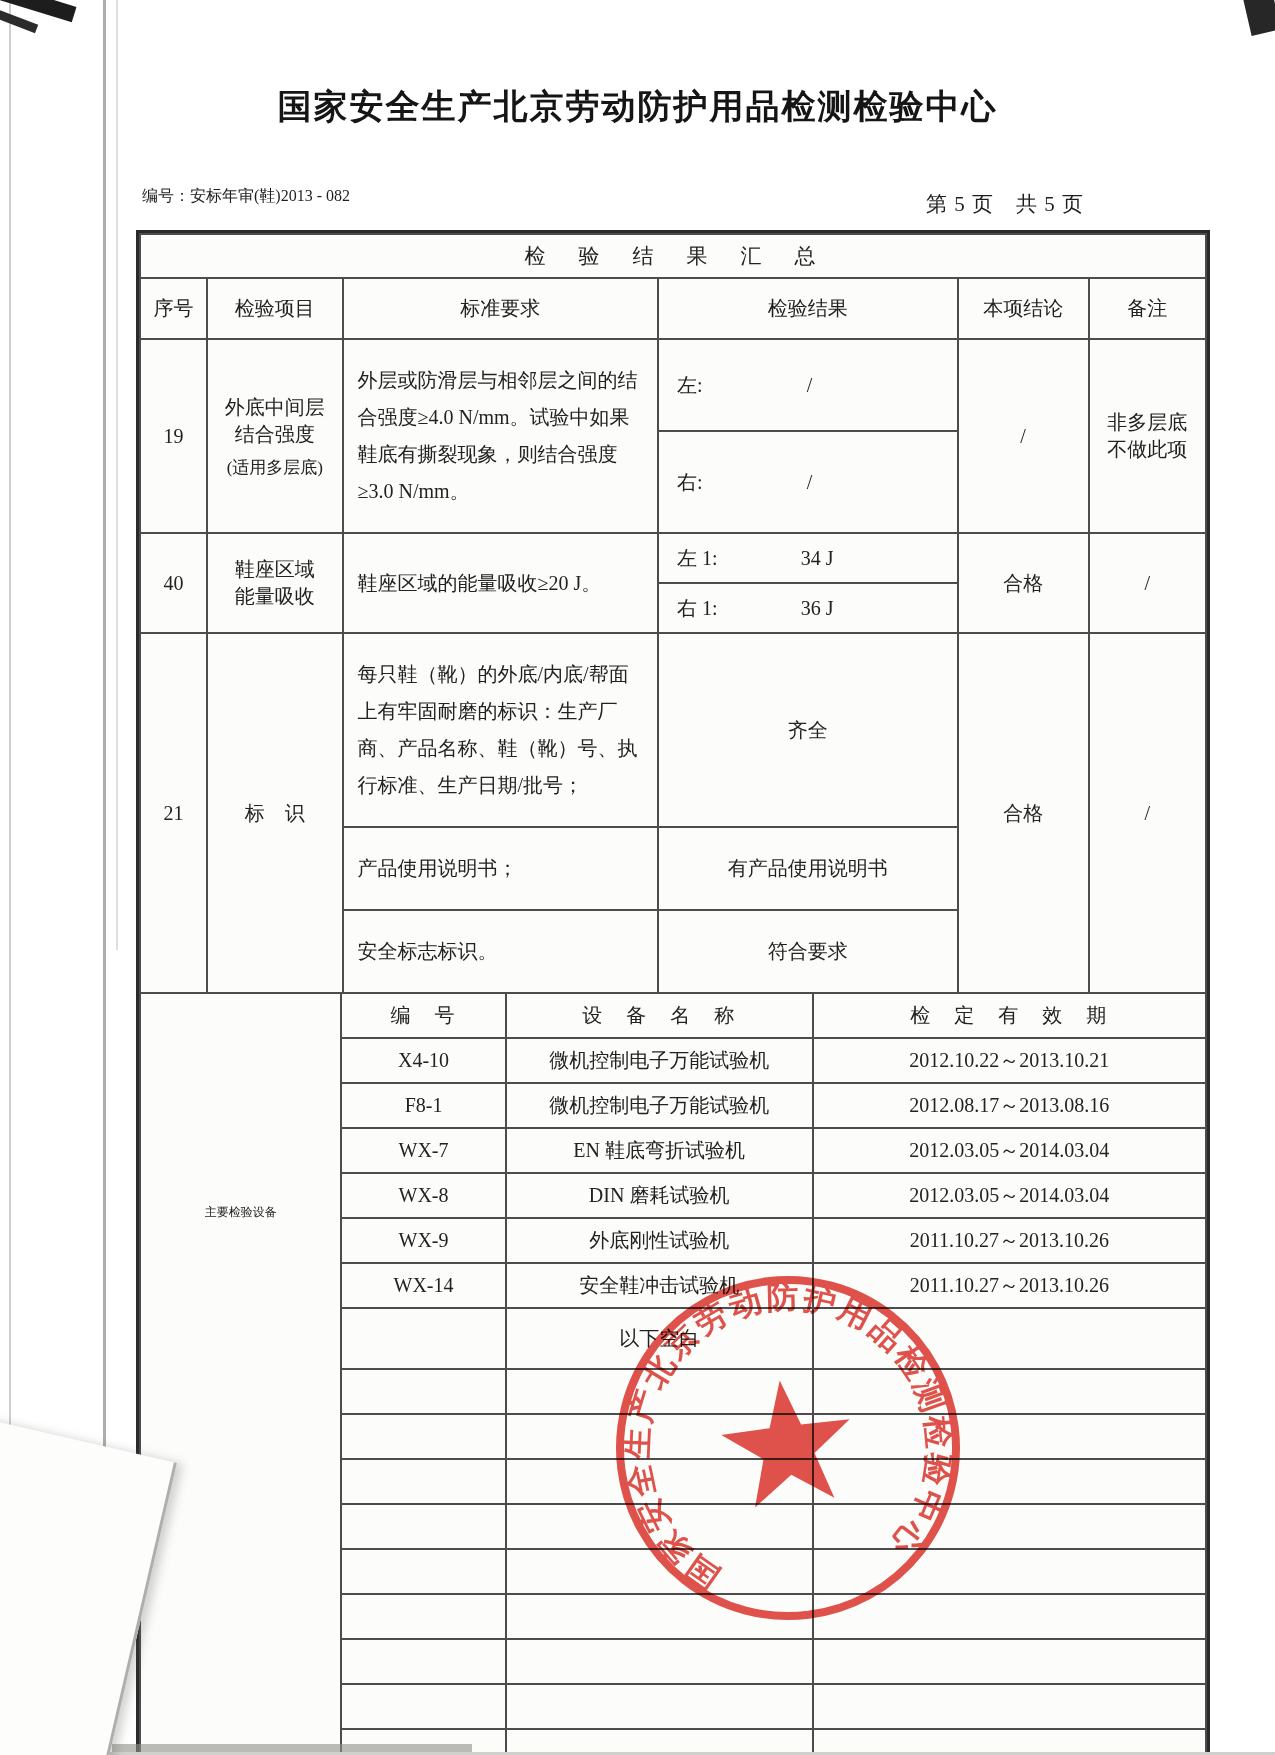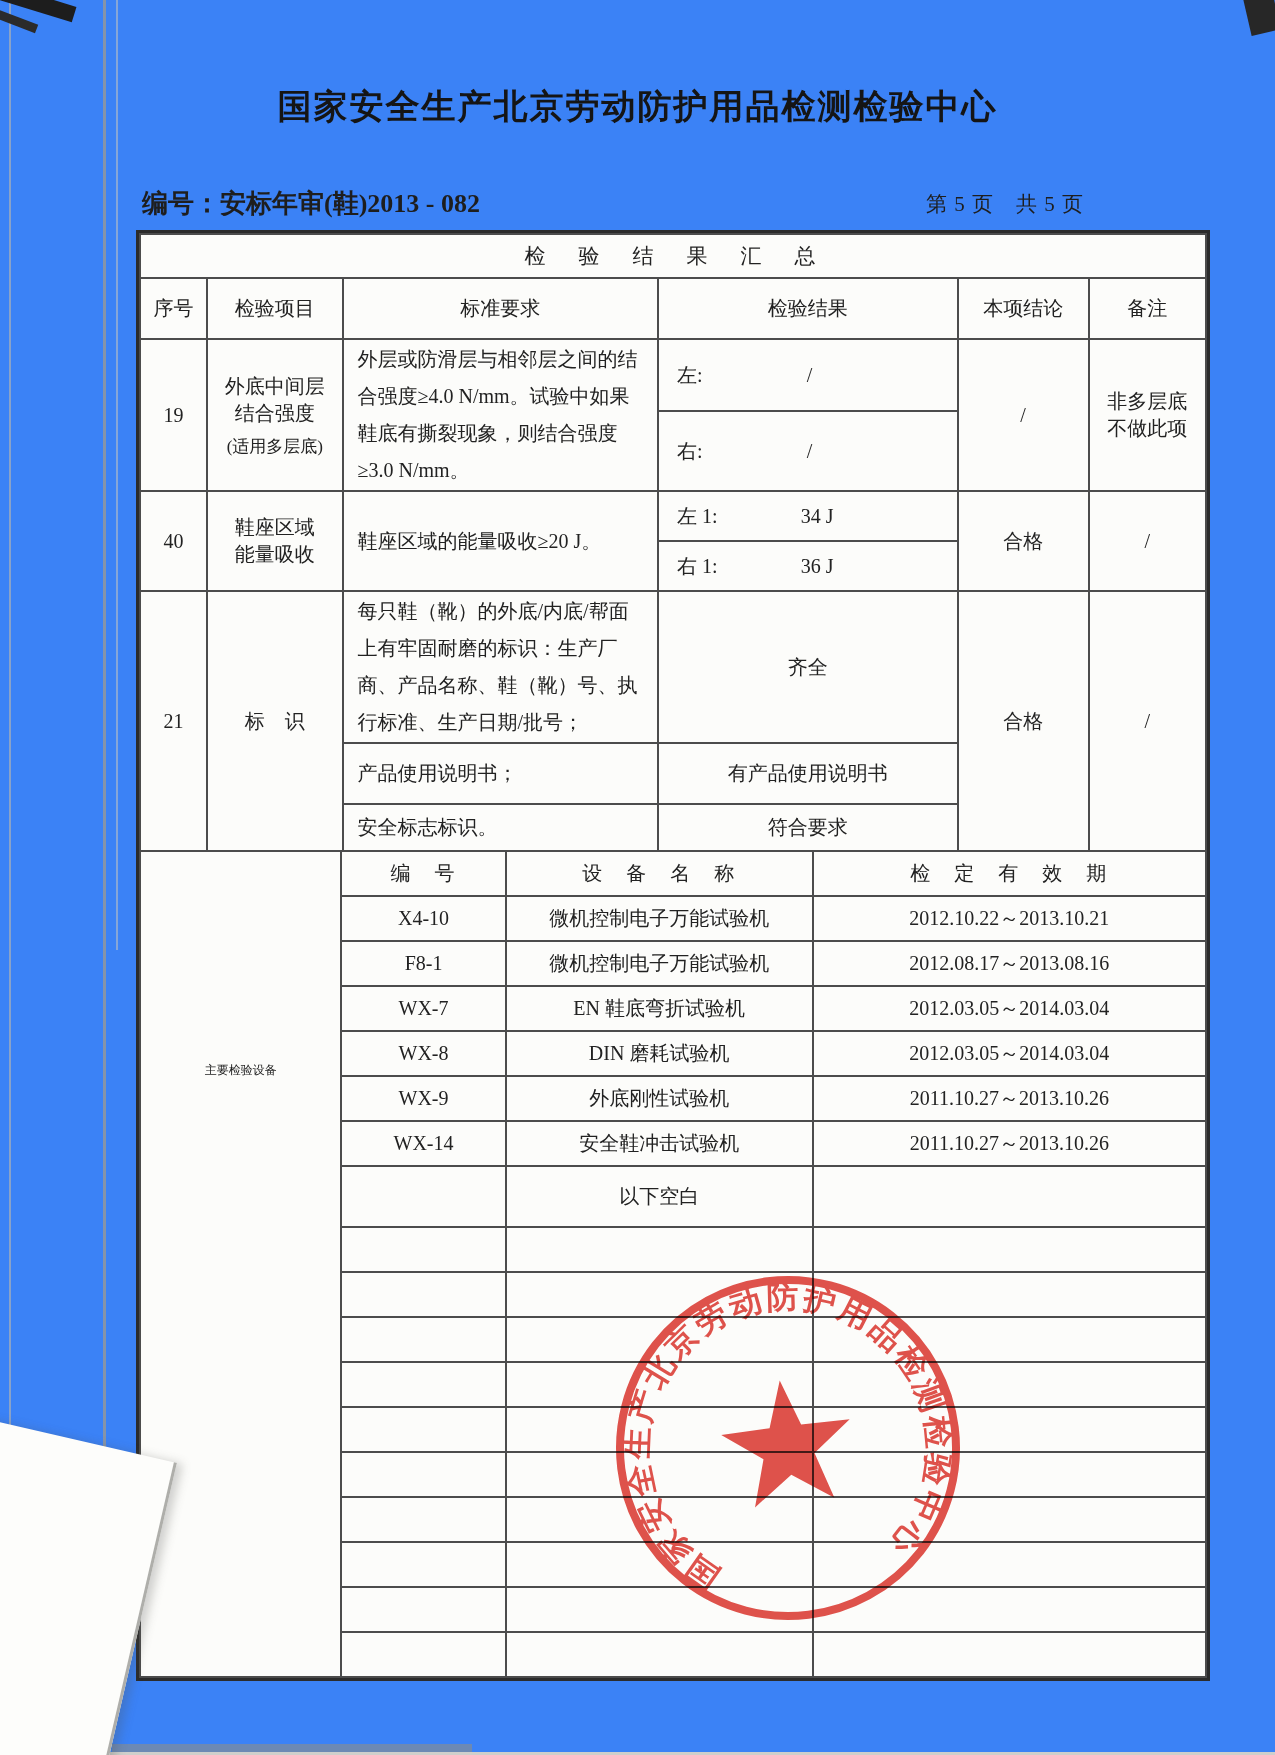"国家安全生产北京劳动防护用品检测检验中心" .page { background: #3b82f6 -> #ffffff }
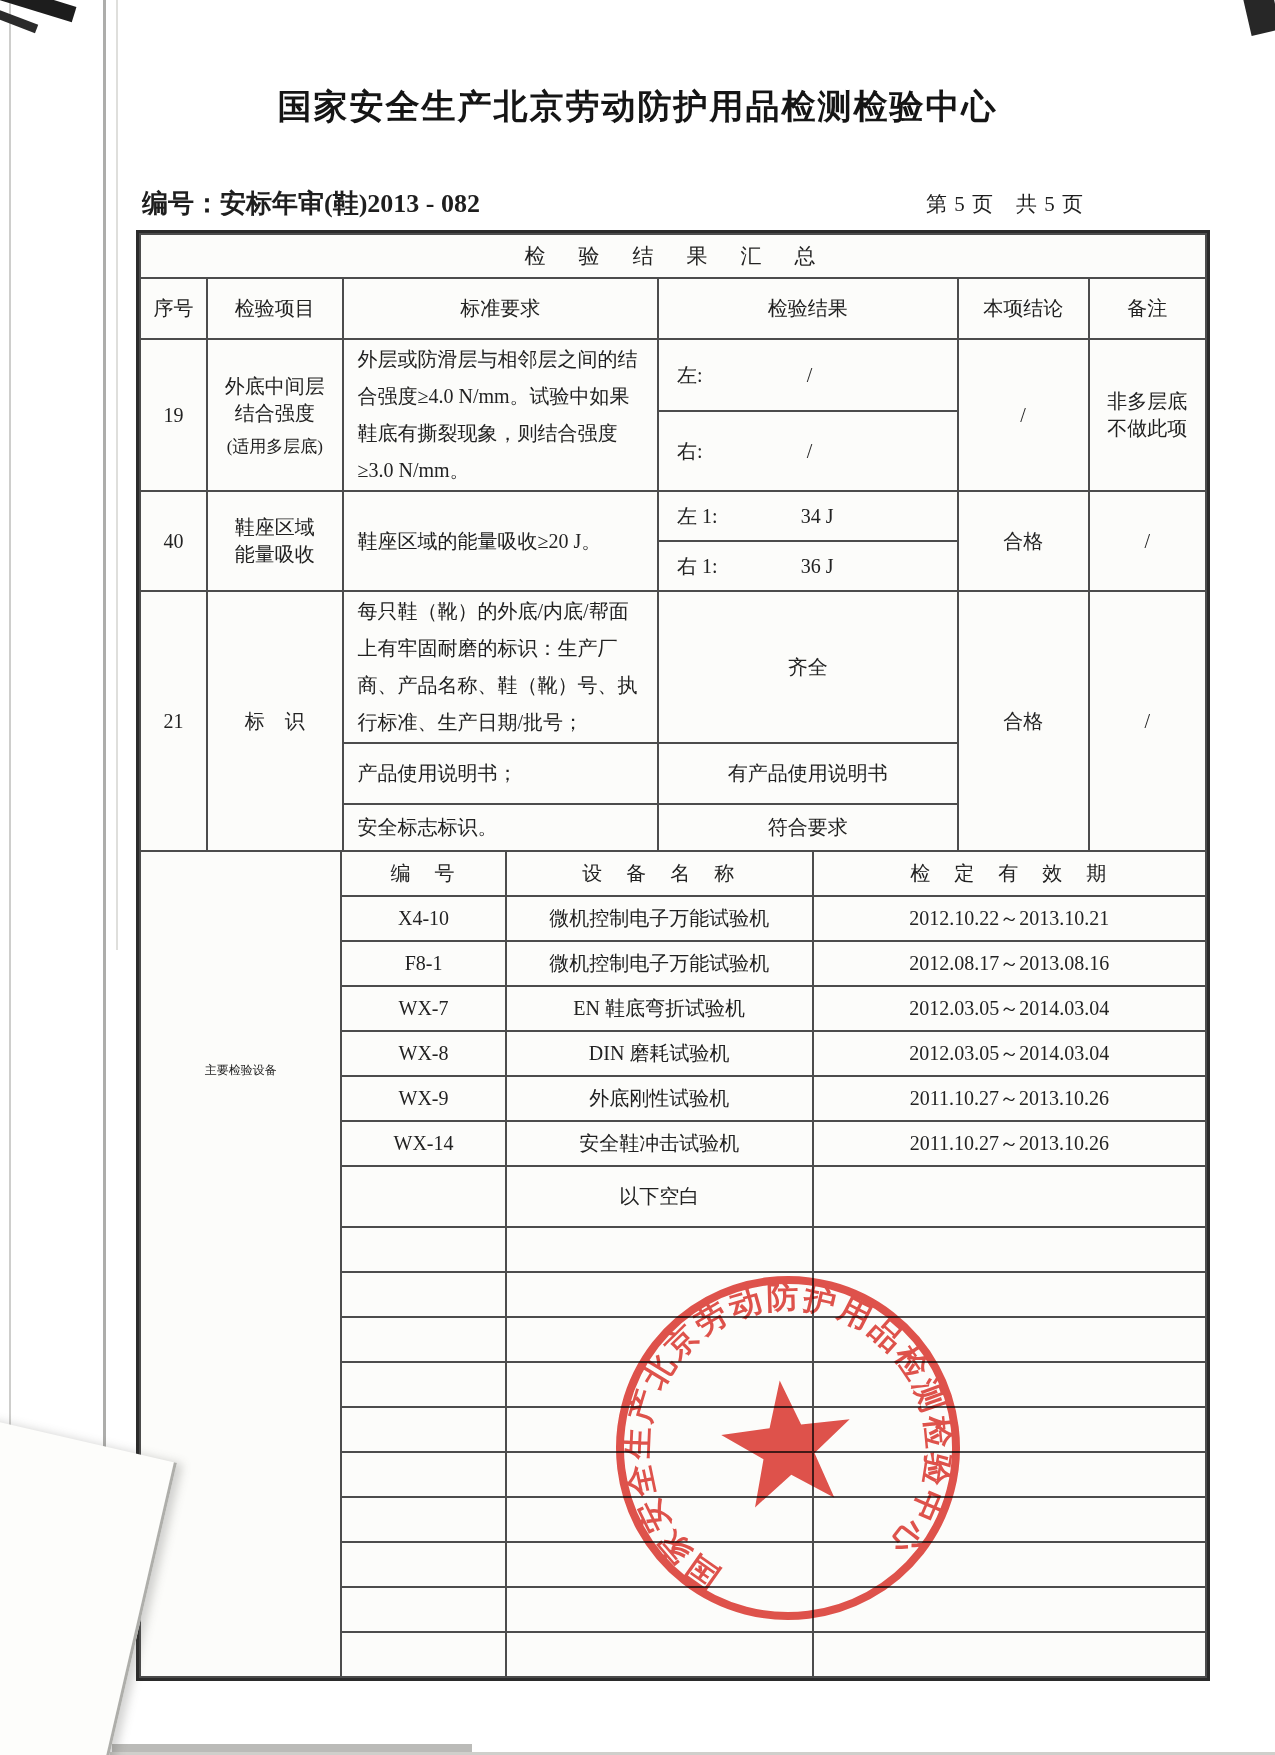"编号：安标年审(鞋)2013 - 082" .report-no { font-size: 26px -> 16px; font-weight: bold -> none }
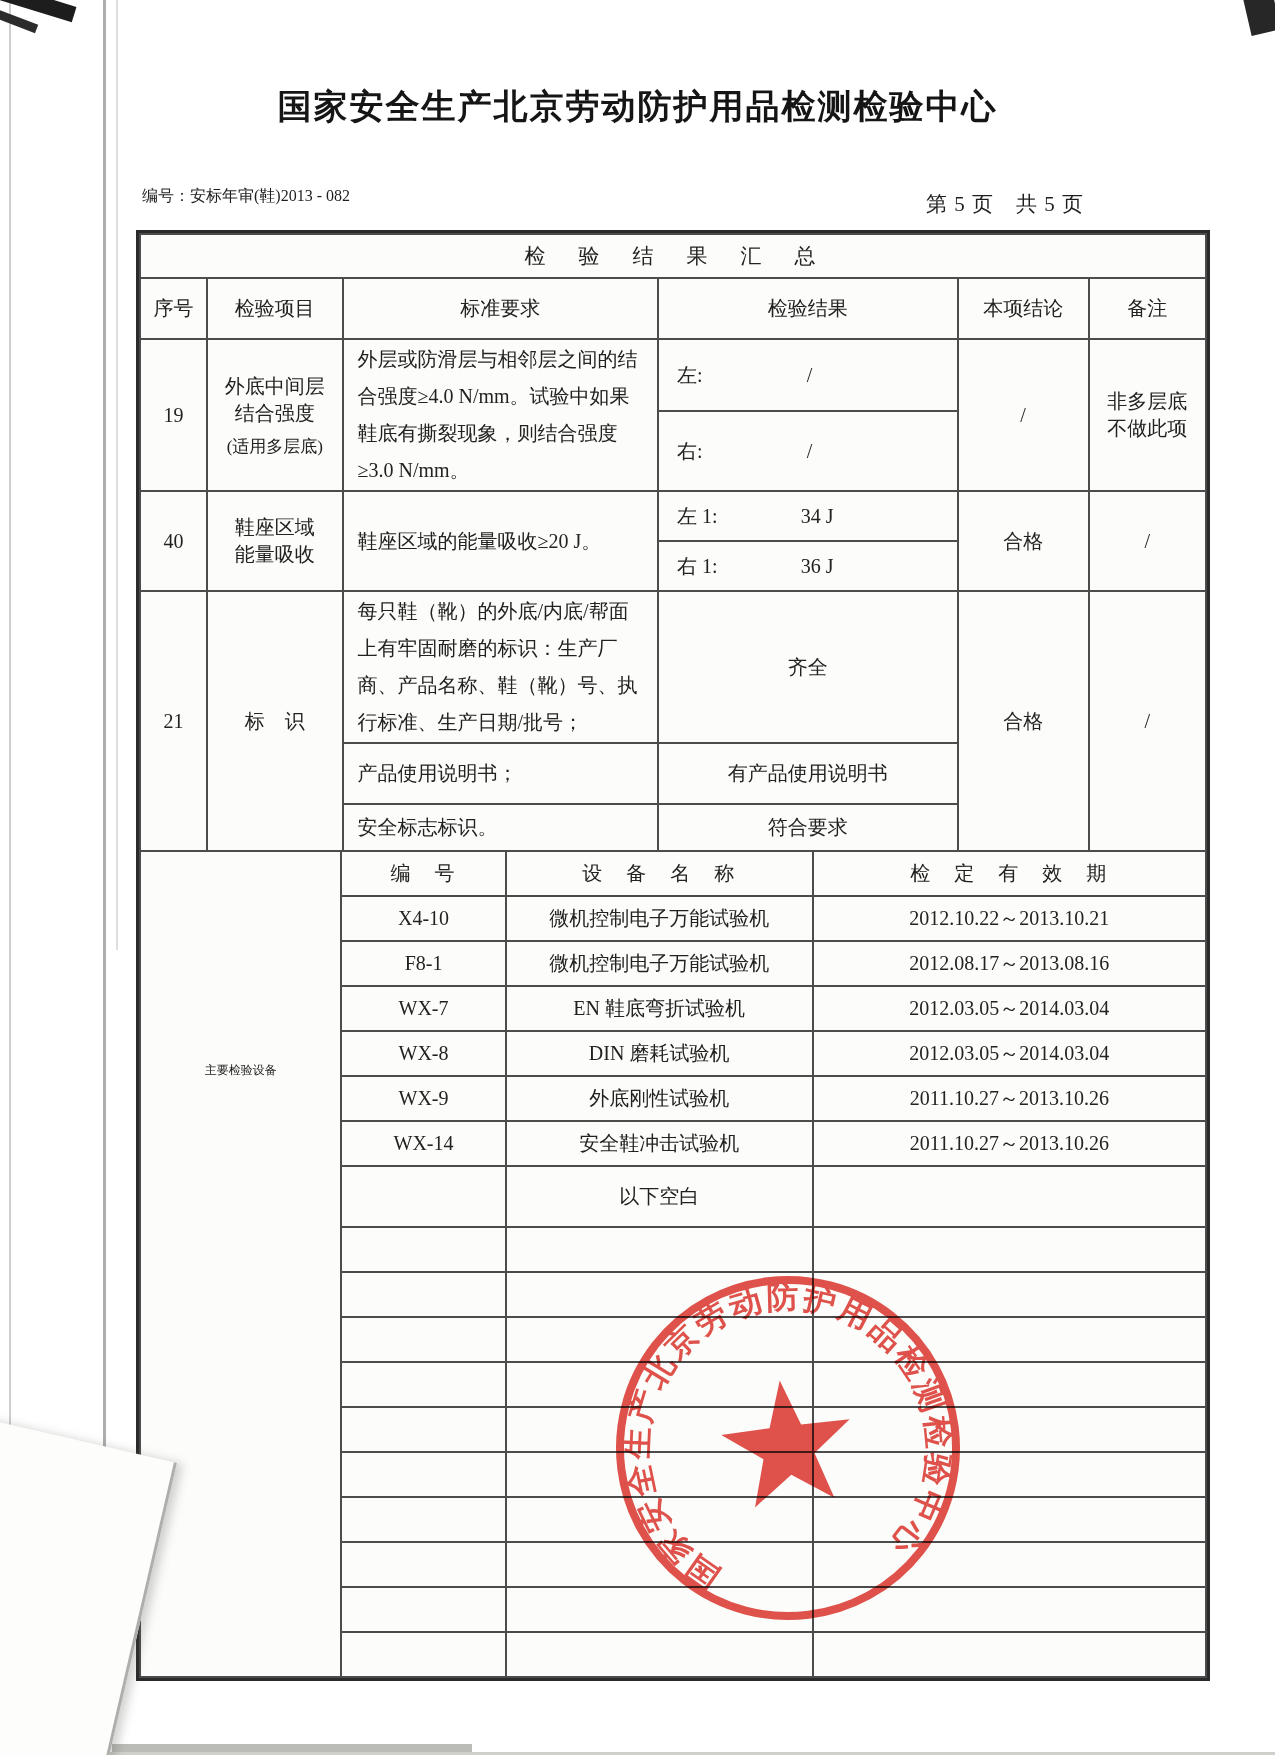"外层或防滑层与相邻层之间的结合强度≥4.0" .left { padding: 1px 14px -> 22px 14px }
